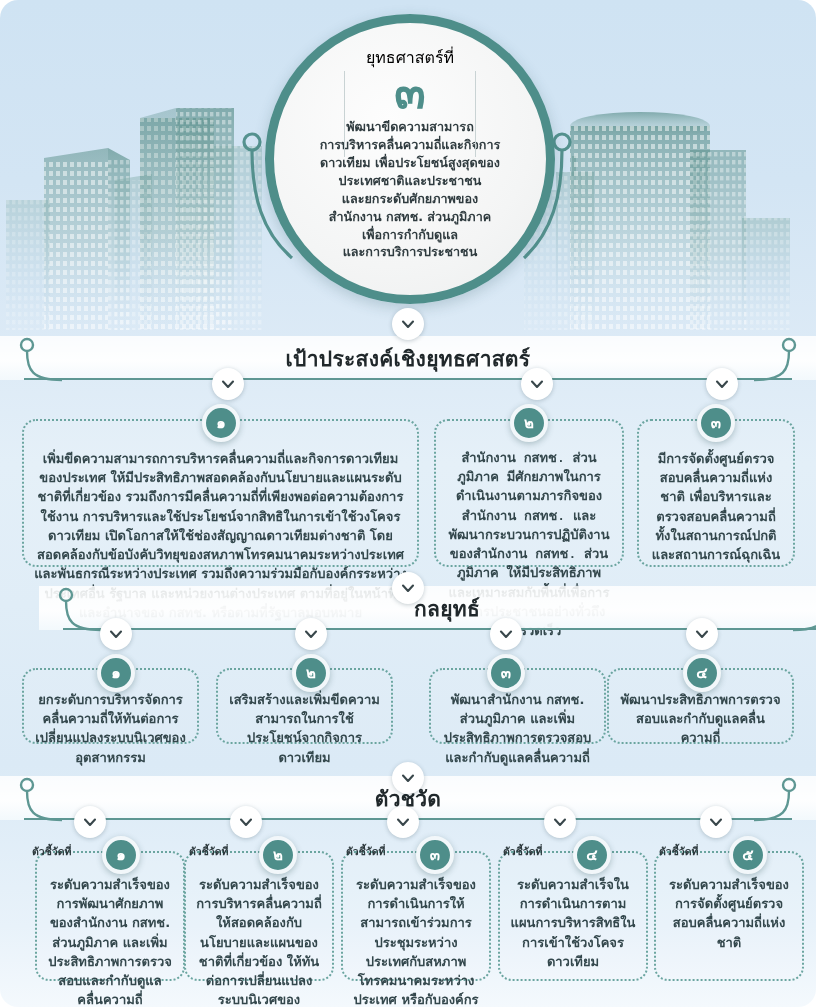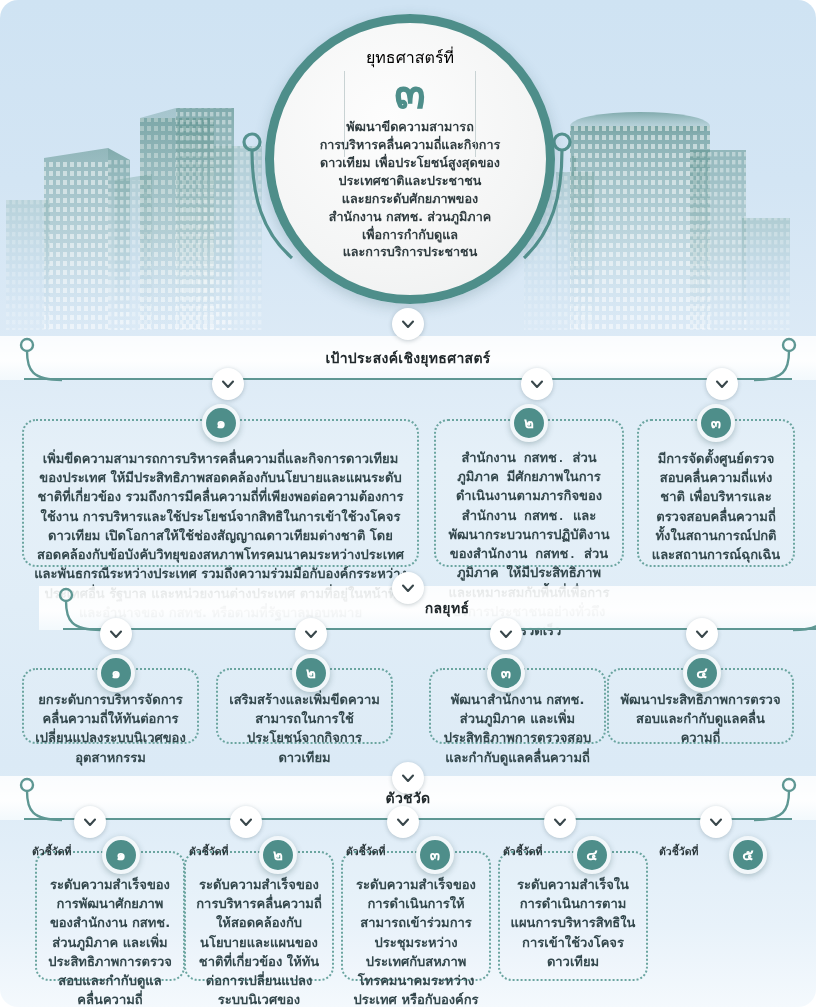"เป้าประสงค์เชิงยุทธศาสตร์" .band-title { font-size: 14px -> 21px }
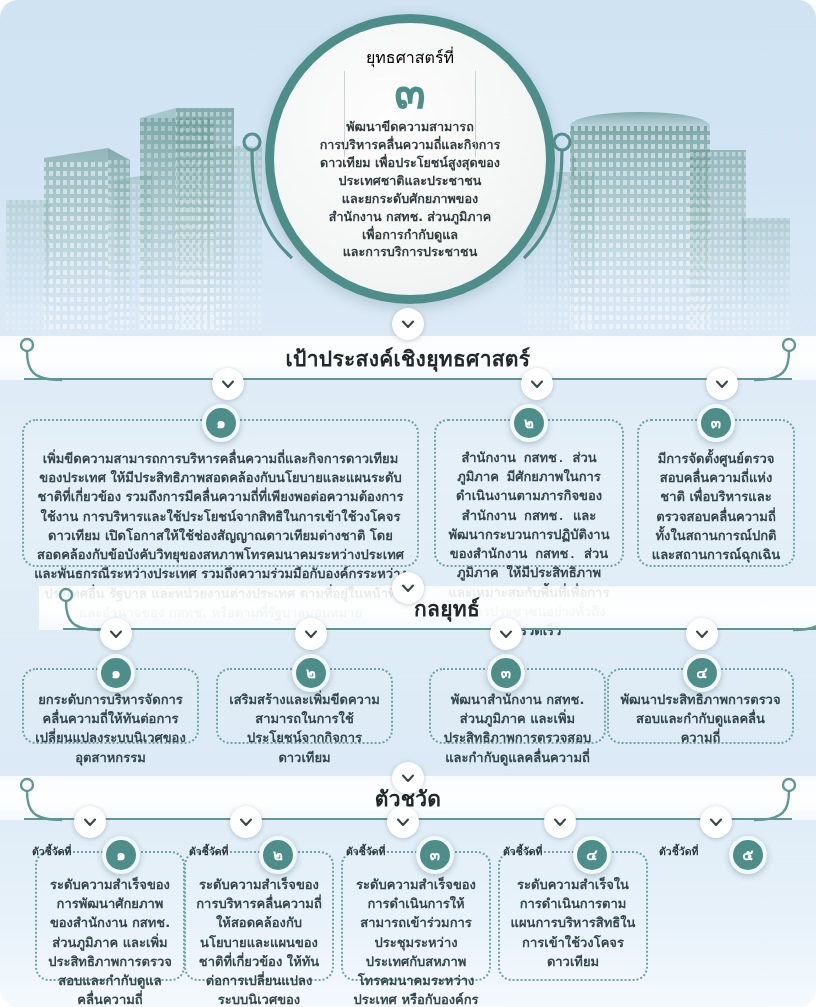"ระดับความสำเร็จของการจัดตั้งศูนย์ตรวจสอบ" div.dbox { html: none -> <div> <p>ระดับความสำเร็จของการจัดตั้งศูนย์ตรวจสอบคลื่นความถี่แห่งชาติ</p> </div> }
